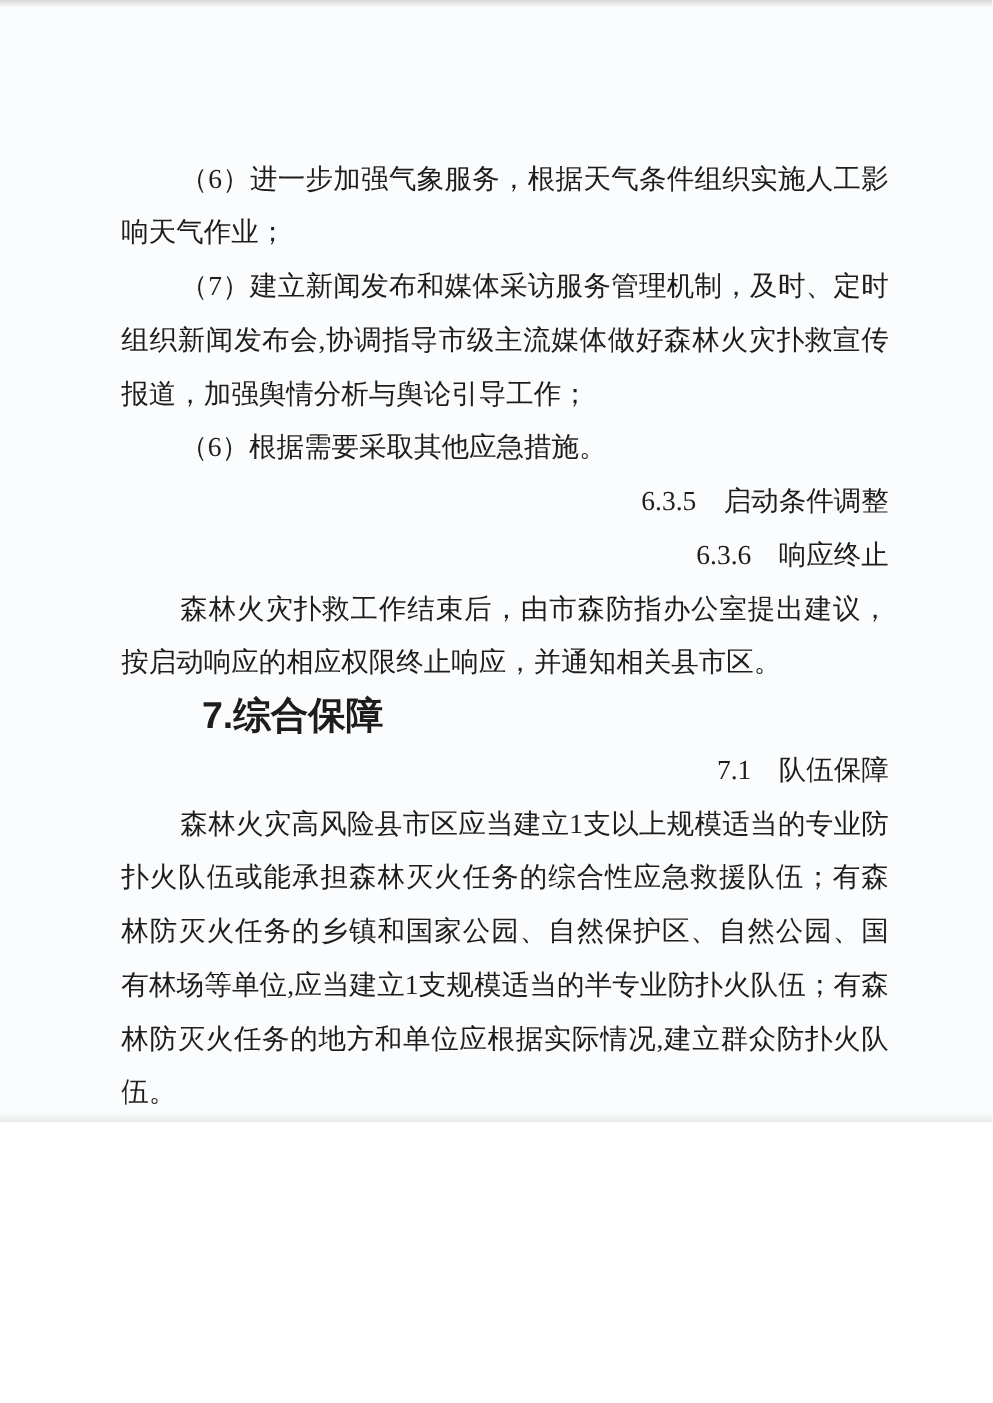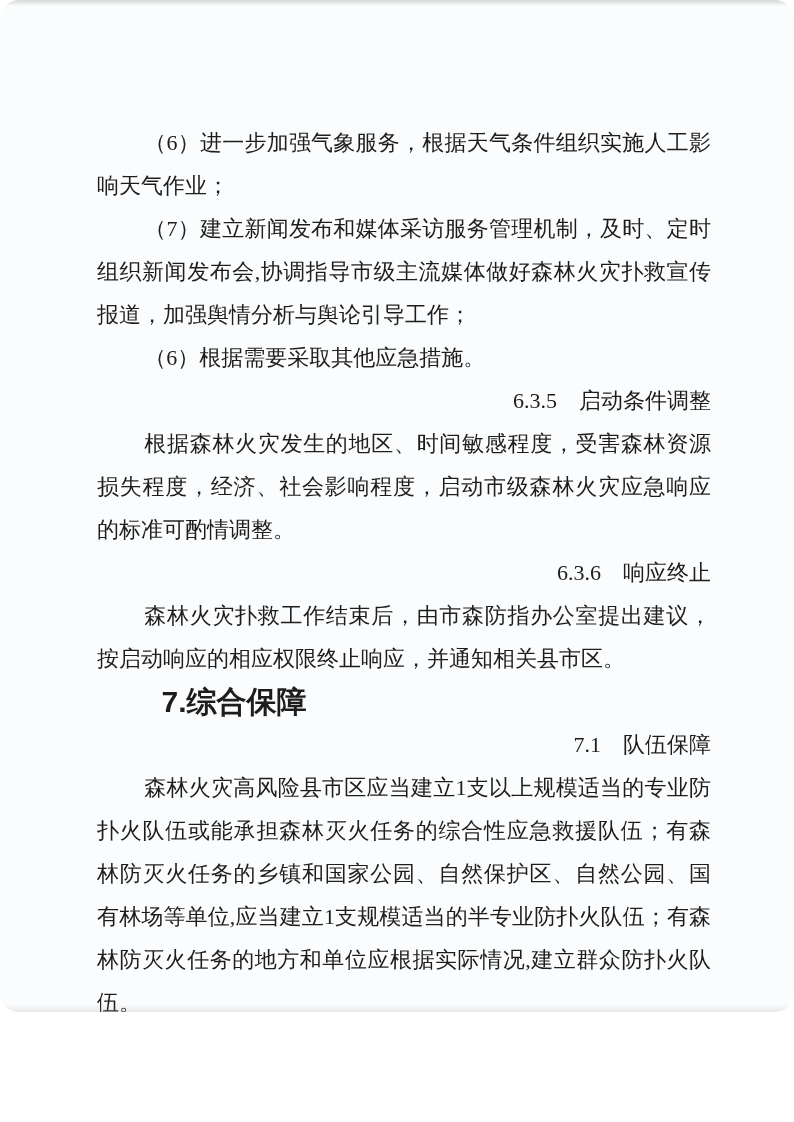"（6）进一步加强气象服务，根据天气条件组织实施人工影响天气作业；" .page { border-radius: 19px -> none; height: 1012px -> 898px }
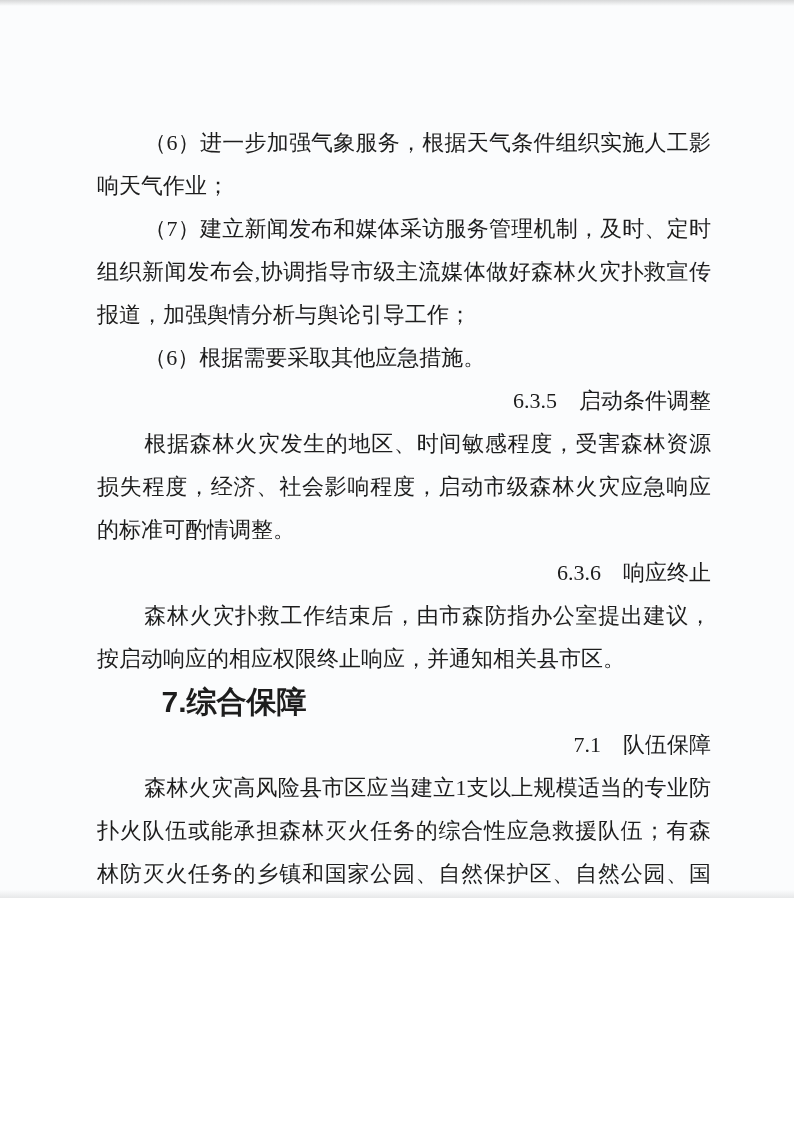"根据森林火灾发生的地区、时间敏感程度，受害森林资源损失程度，经济、社会影响程度，" p { html: <p>根据森林火灾发生的地区、时间敏感程度，受害森林资源损失程度，经济、社会影响程度，启动市级森林火灾应急响应的标准可酌情调整。</p> -> none }
